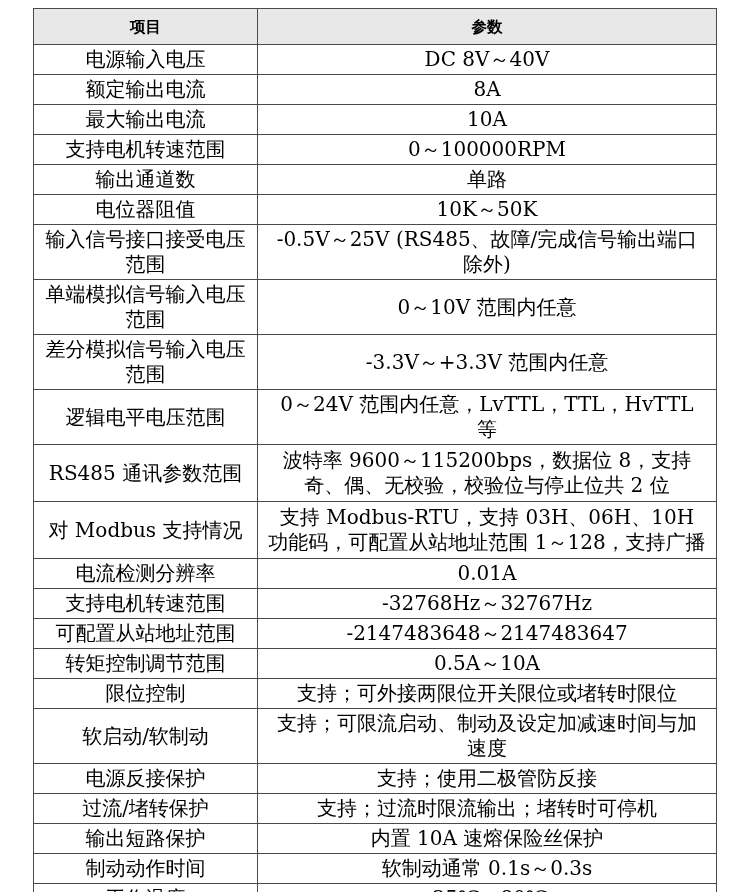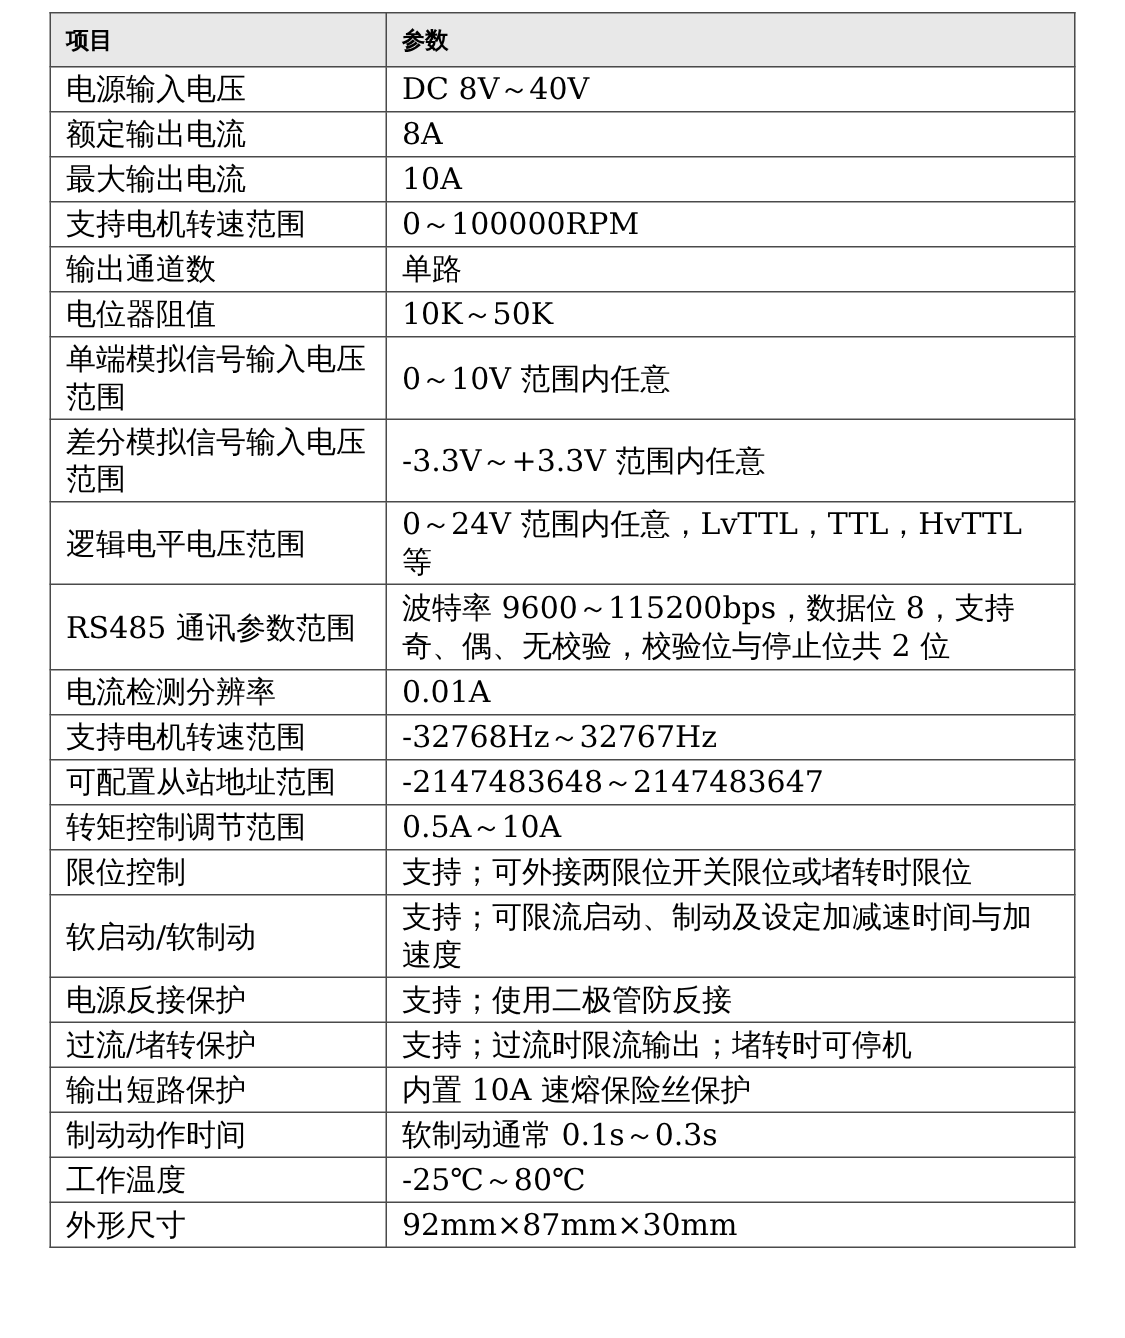"项目" th, td { text-align: left -> center }
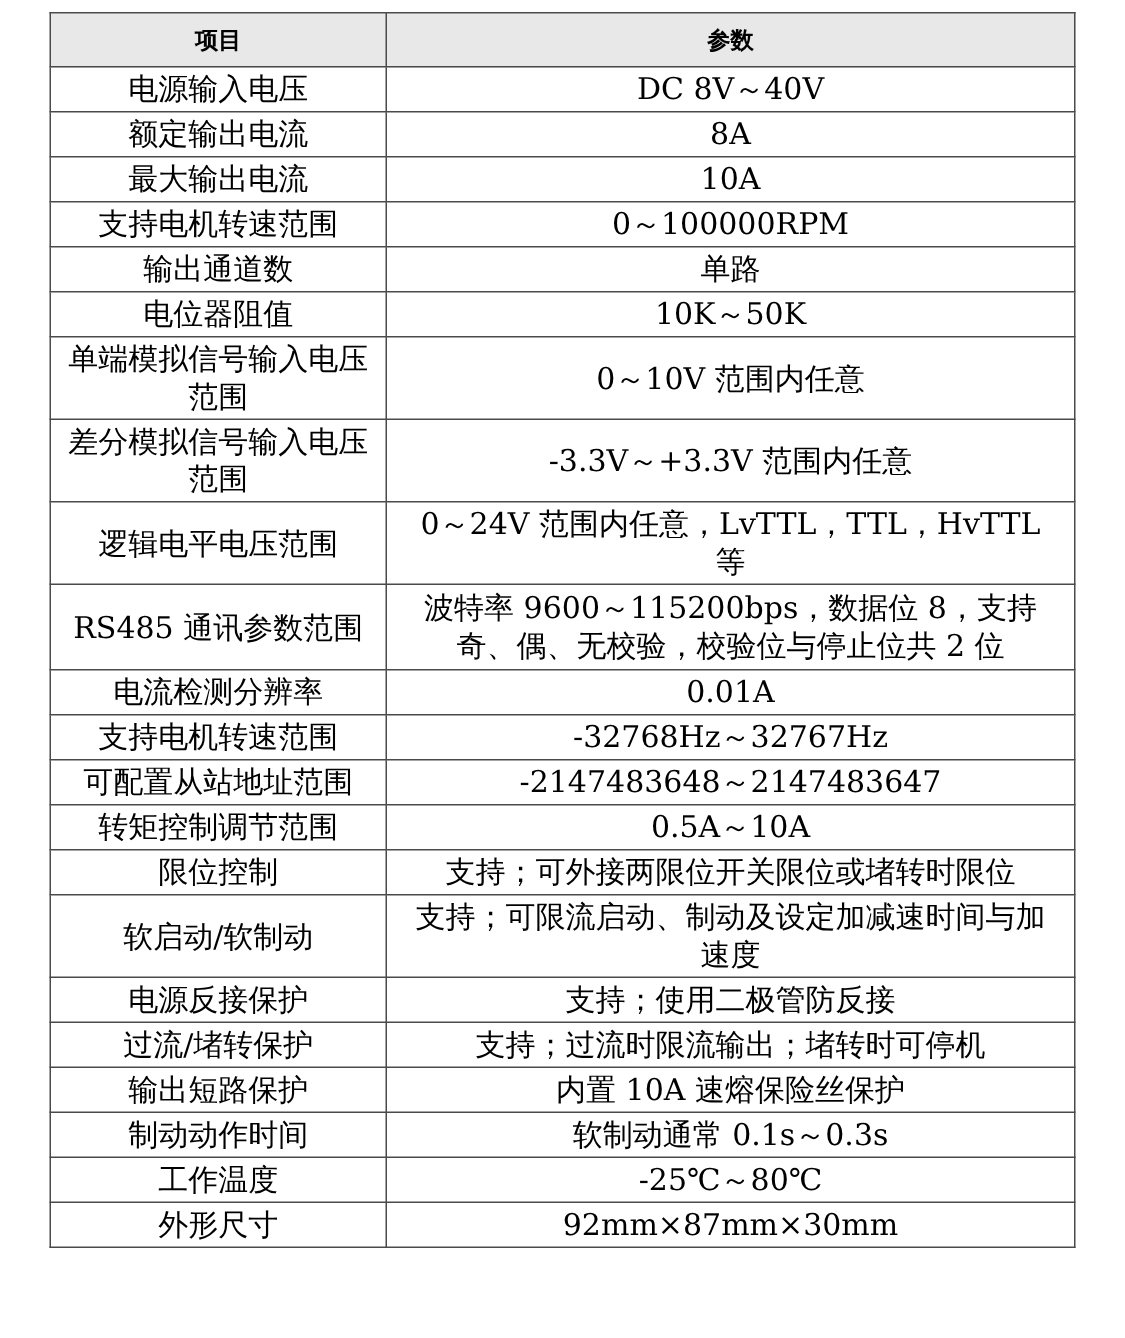"输入信号接口接受电压范围" tr { html: none -> <tr> <td>输入信号接口接受电压范围</td> <td>-0.5V～25V (RS485、故障/完成信号输出端口除外)</td> </tr> }
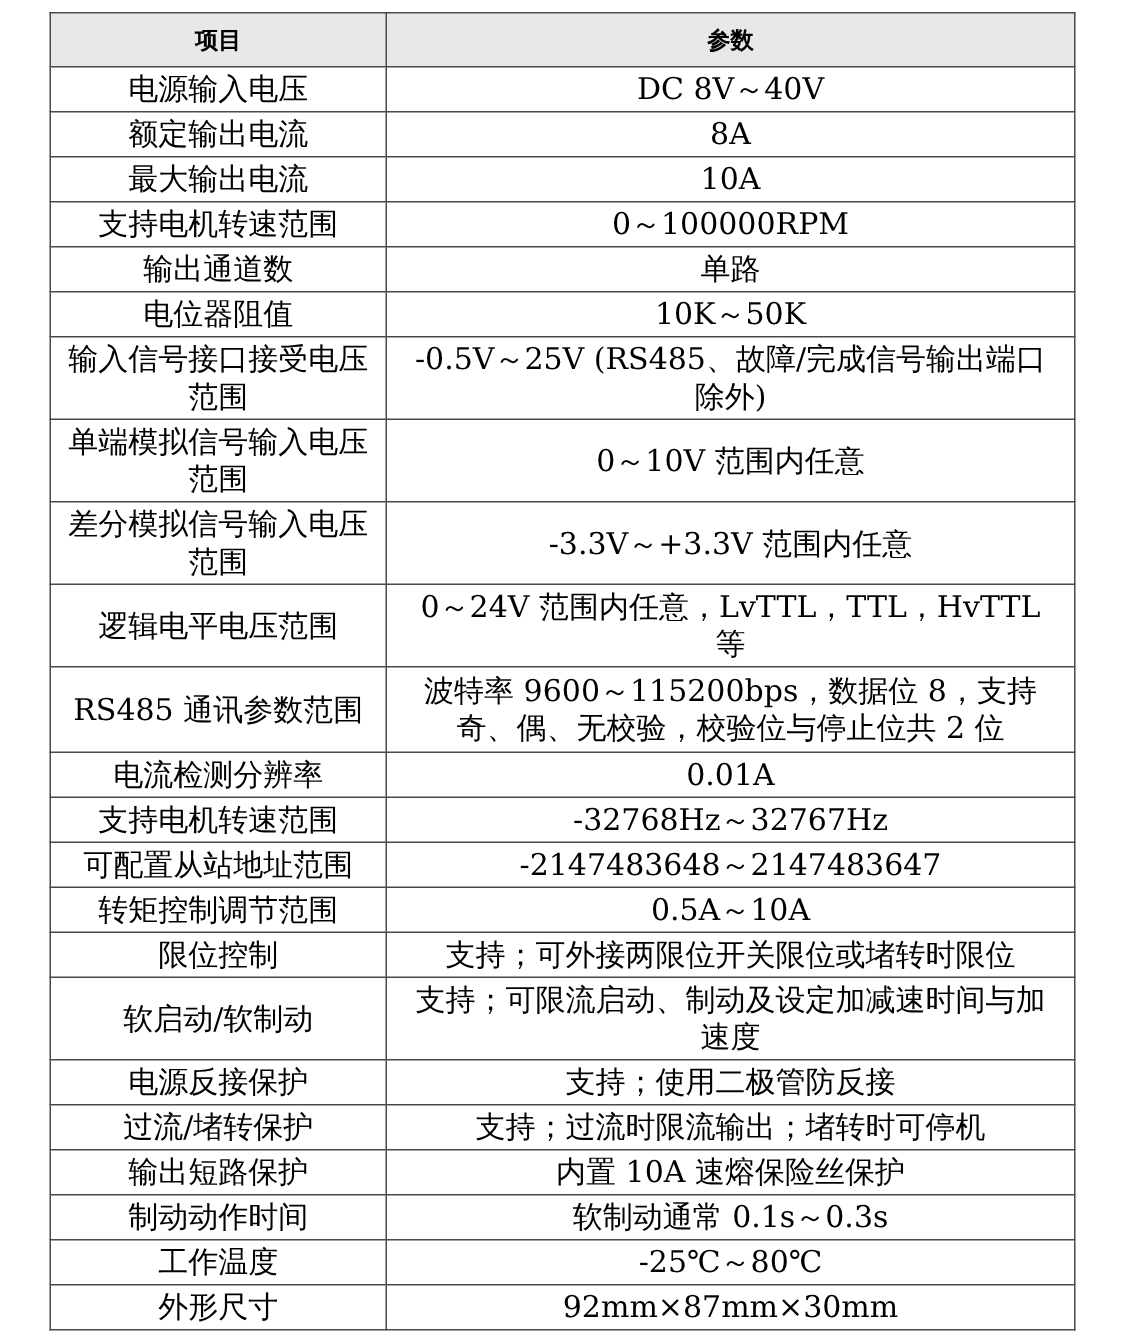"对 Modbus 支持情况" tr.tall { html: none -> <tr> <td>对 Modbus 支持情况</td> <td>支持 Modbus-RTU，支持 03H、06H、10H 功能码，可配置从站地址范围 1～128，支持广播</td> </tr> }
